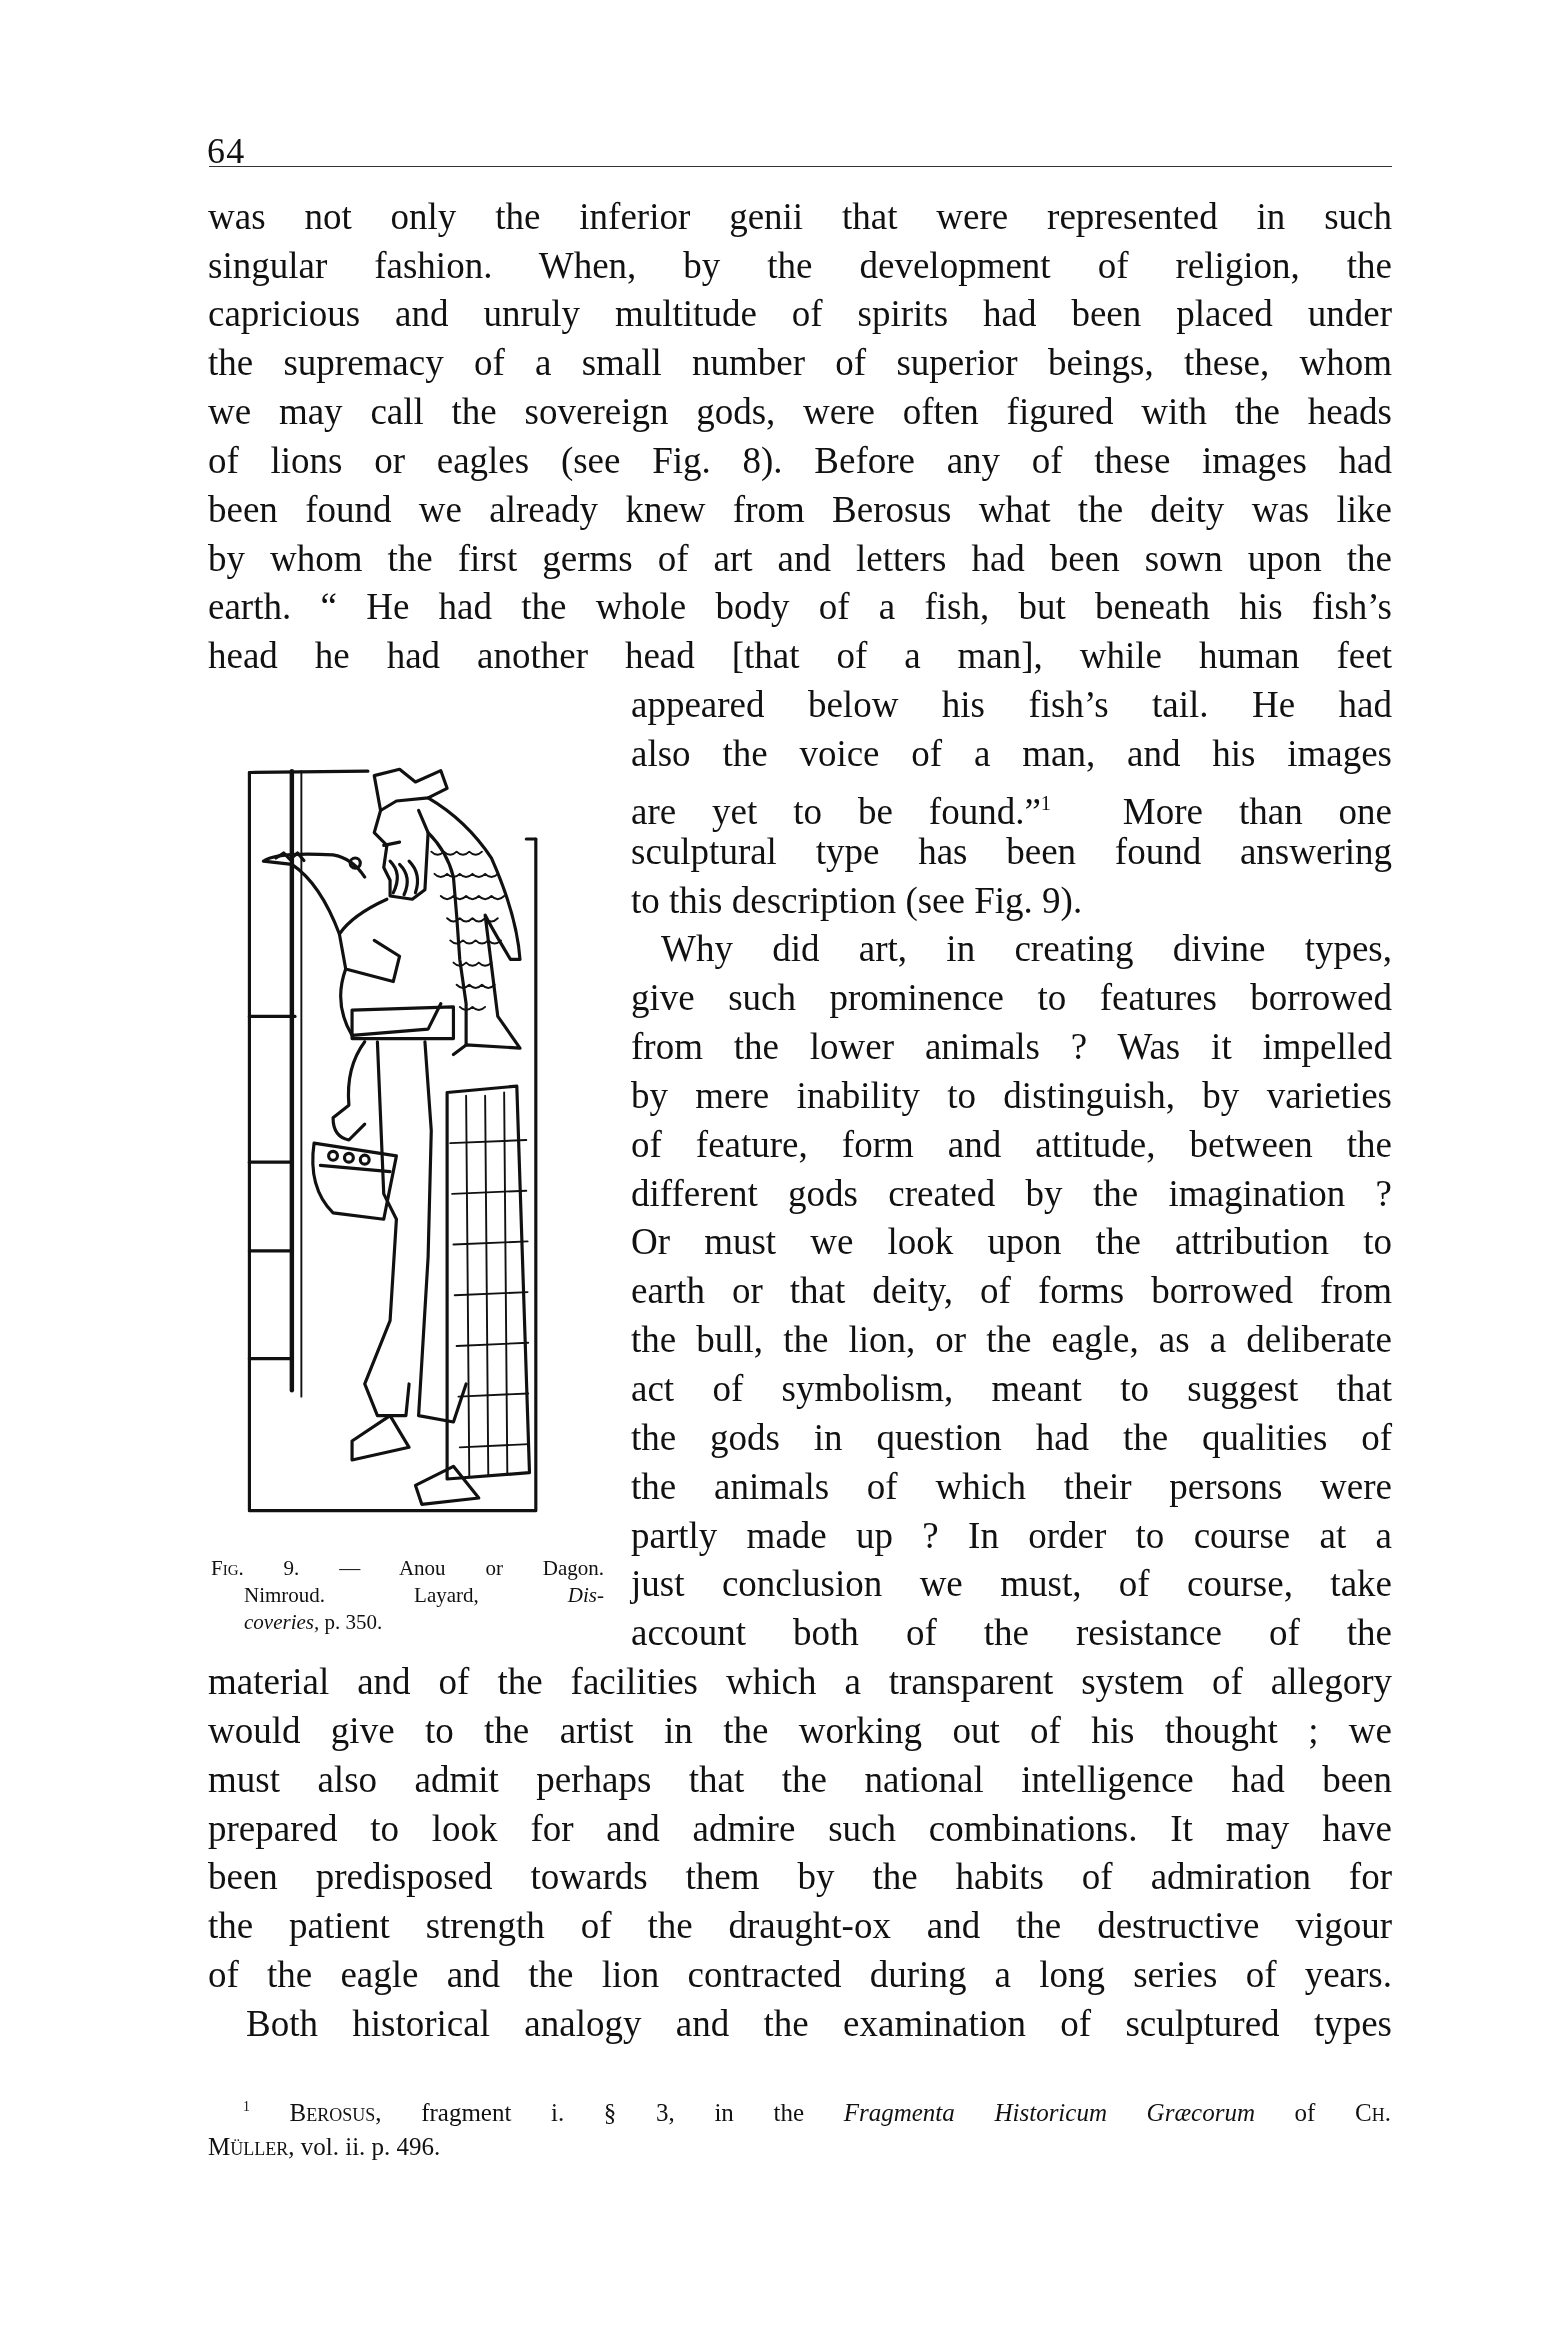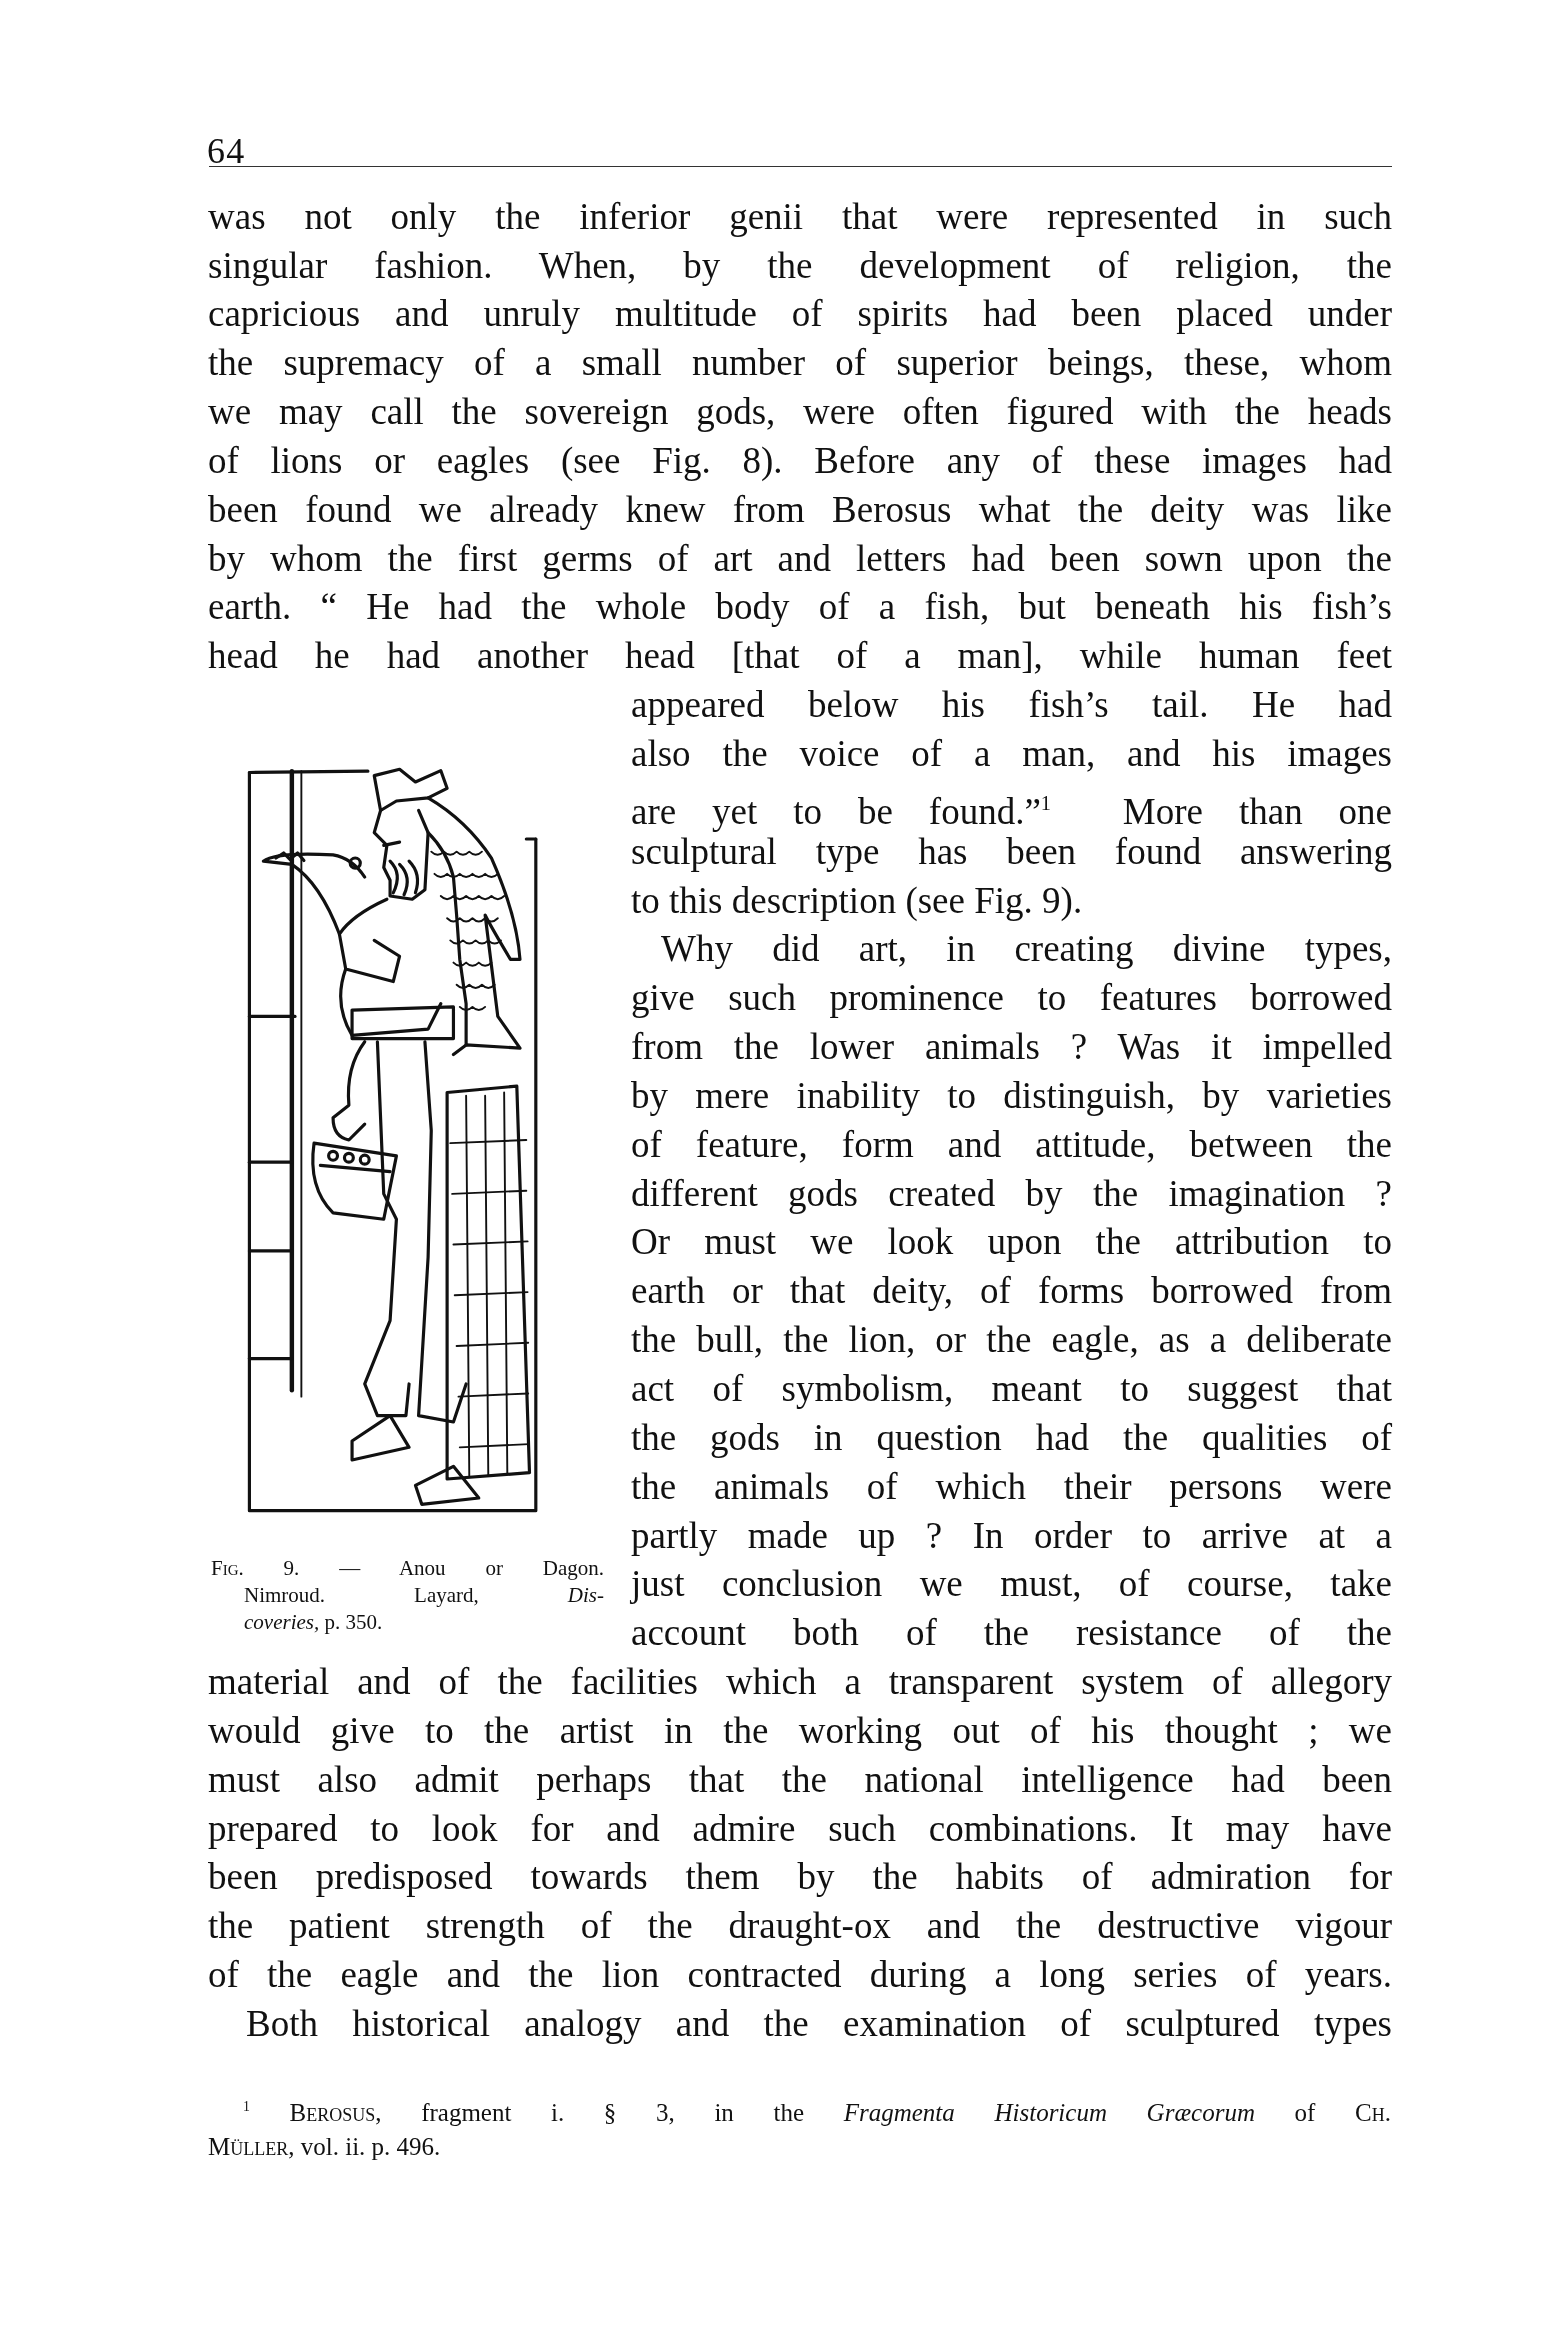"partly made up ? In" div.line { text: arrive -> course }
